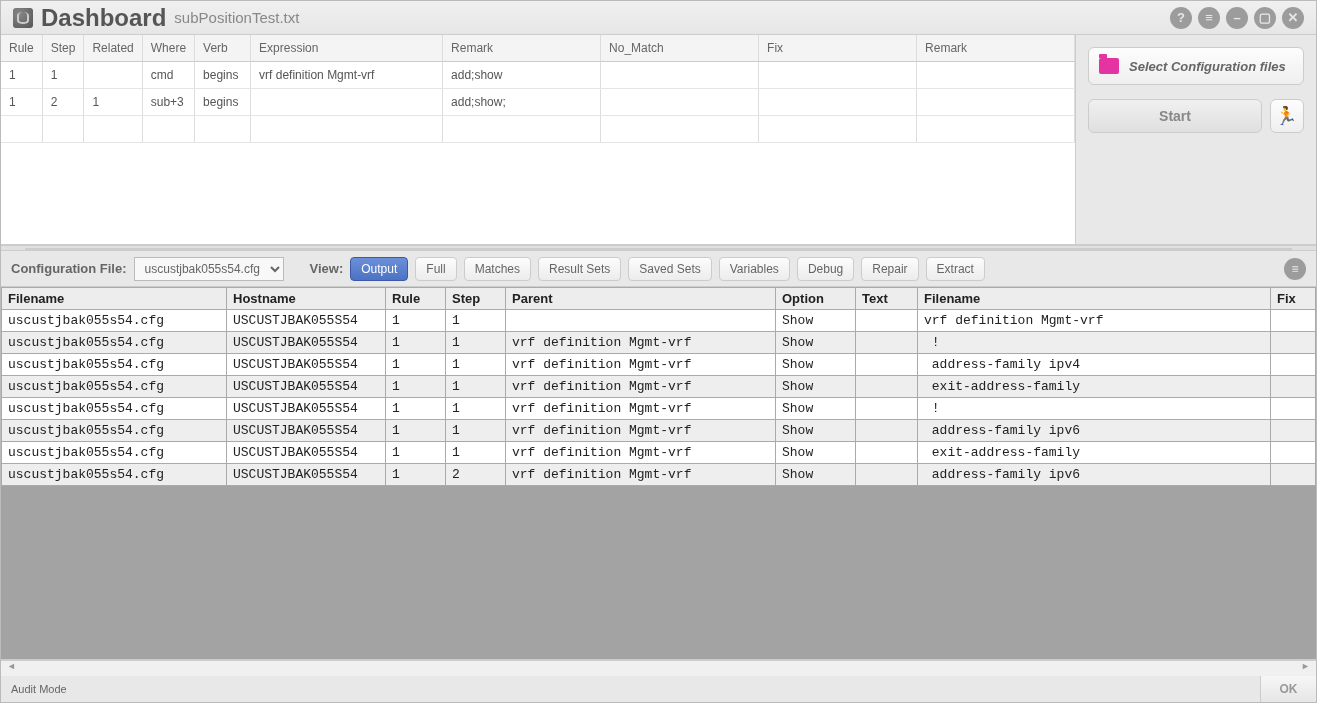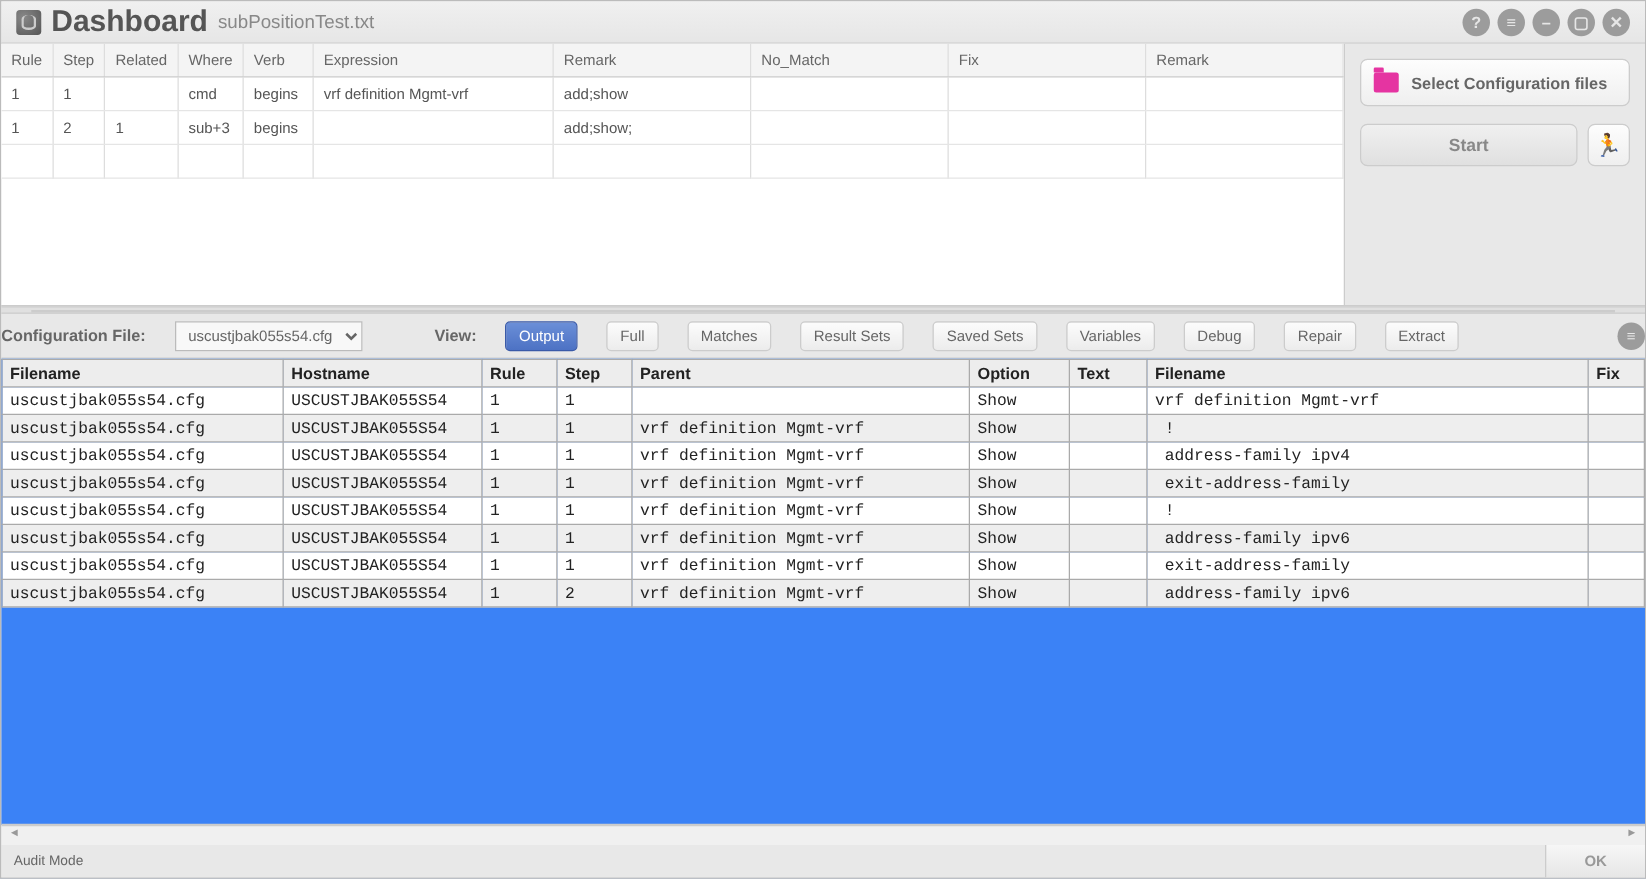"Select Configuration files" .side-btn { font-style: none -> italic }
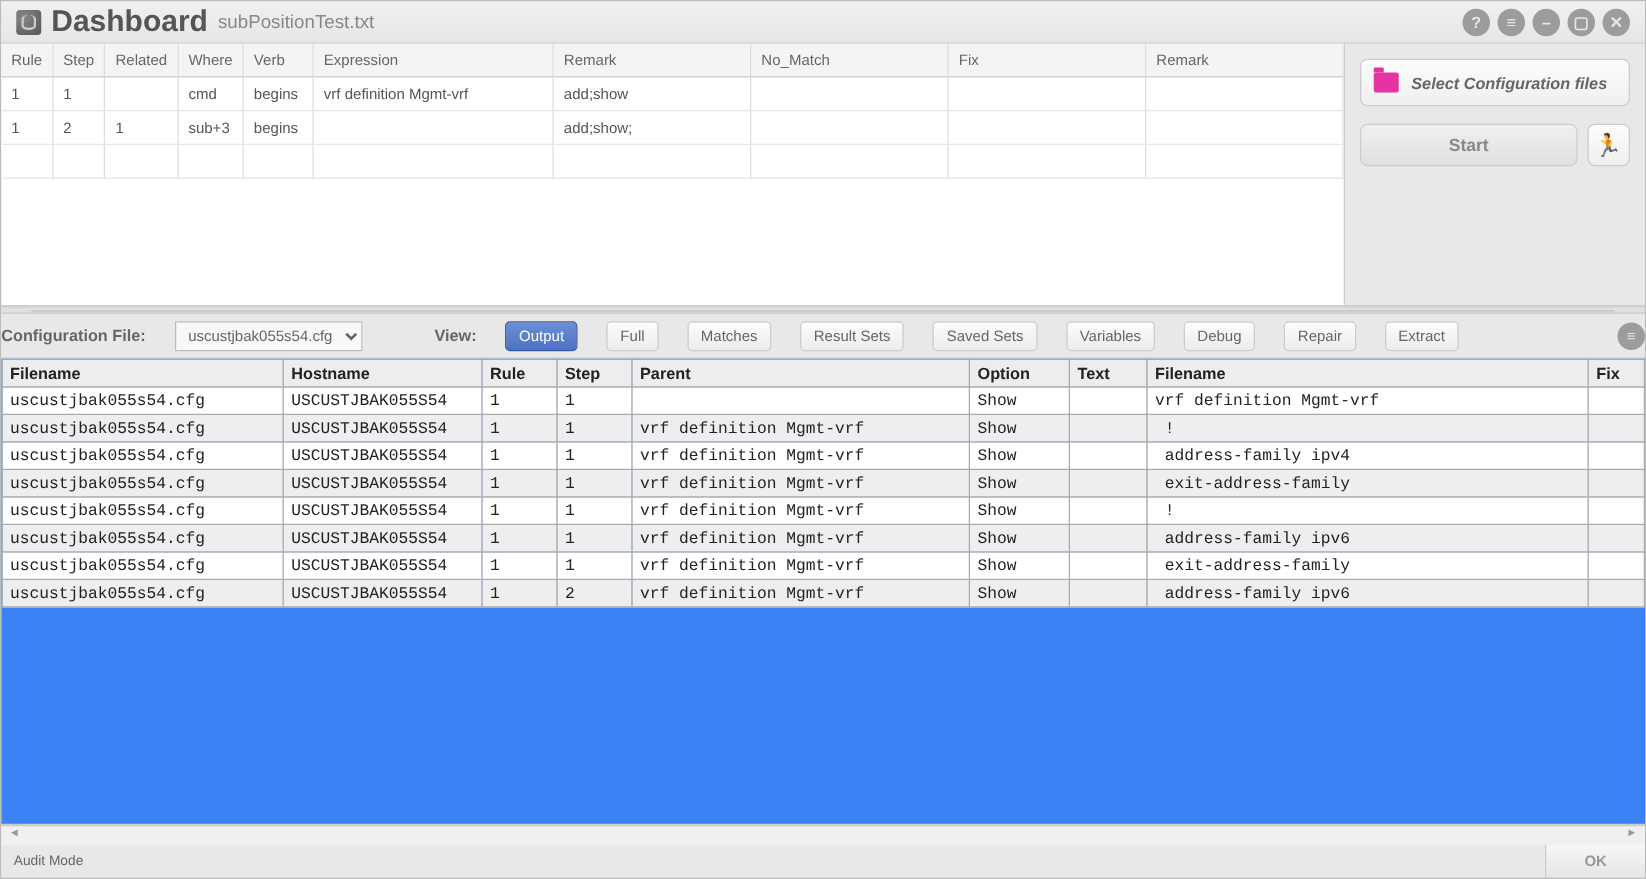"Configuration File:" .toolbar { gap: 23px -> 7px; padding: 0 0 -> 0 10px }
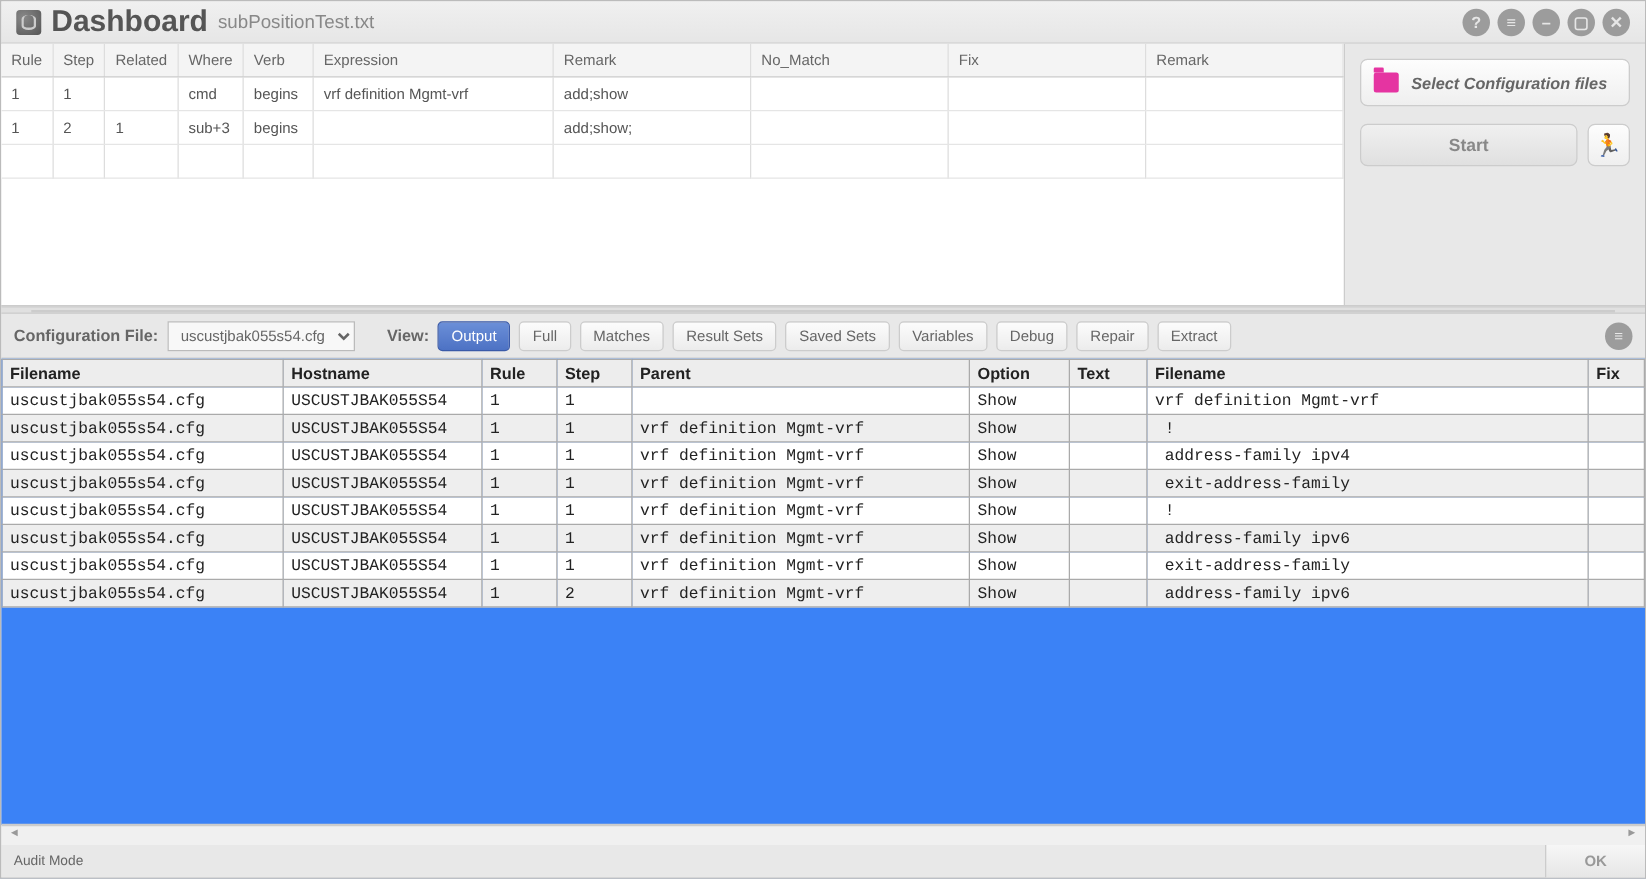"Filename" .output-area { background: #3b82f6 -> #a3a3a3 }
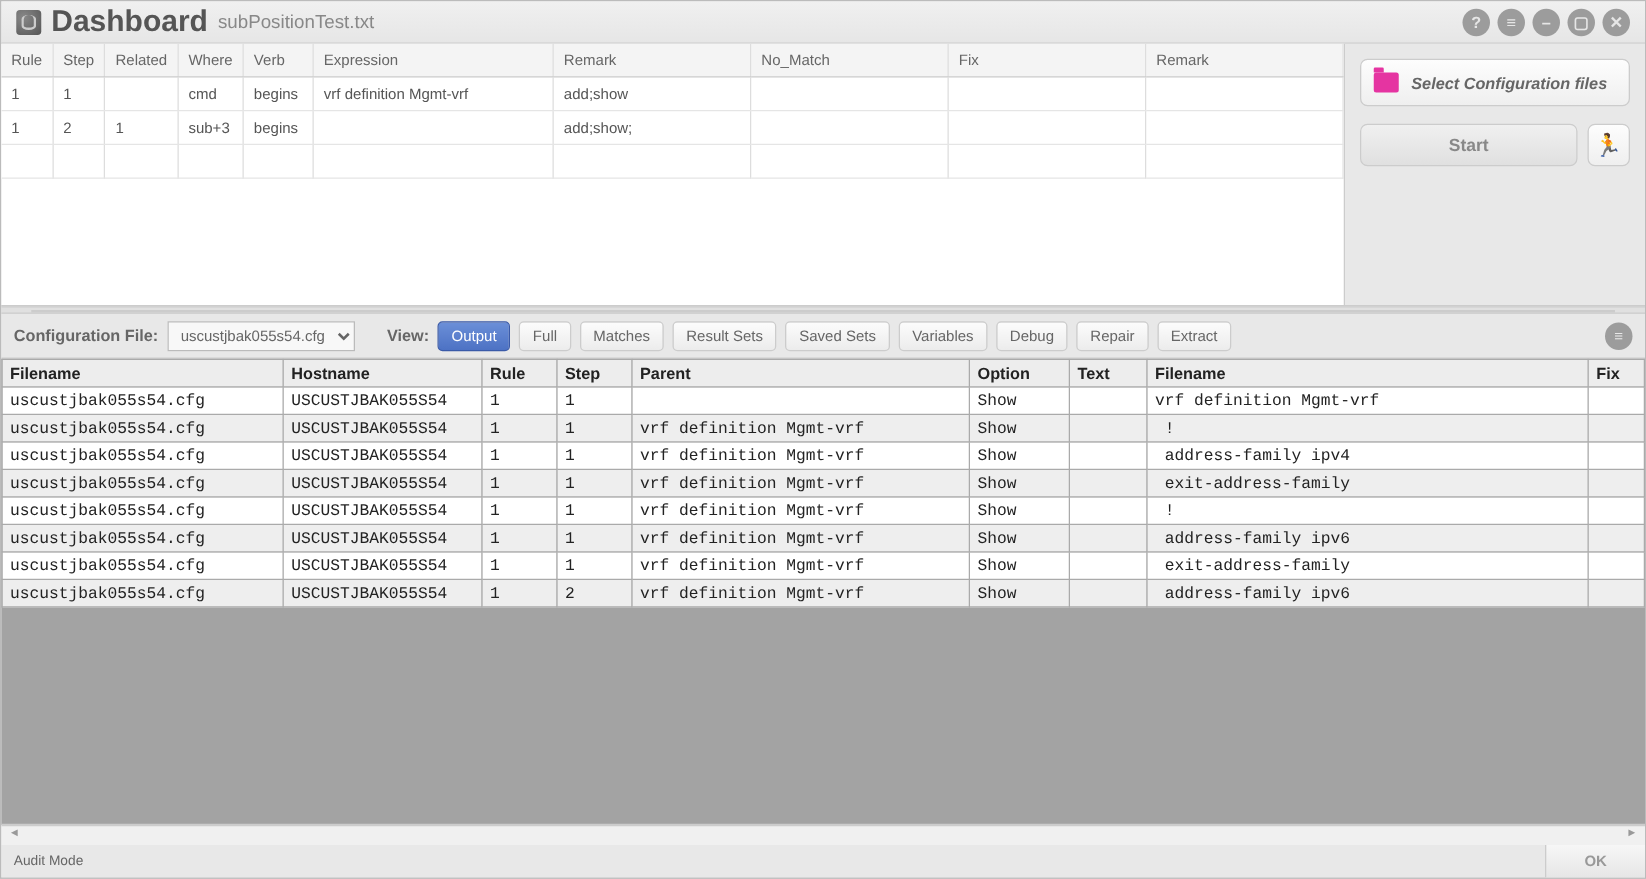"OK" .ok-btn { width: 80px -> 56px }
